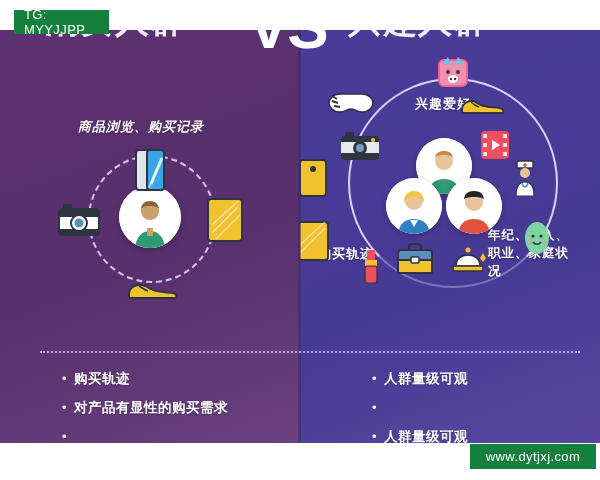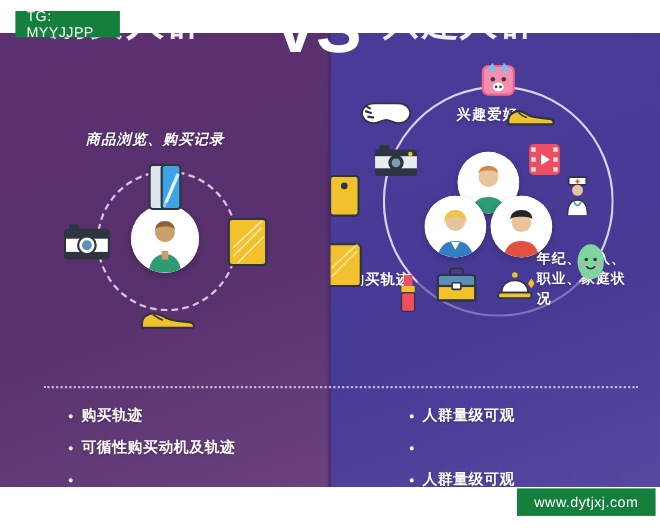"可循性购买动机及轨迹" span.bullet-text { text: 可循性购买动机及轨迹 -> 对产品有显性的购买需求 }
